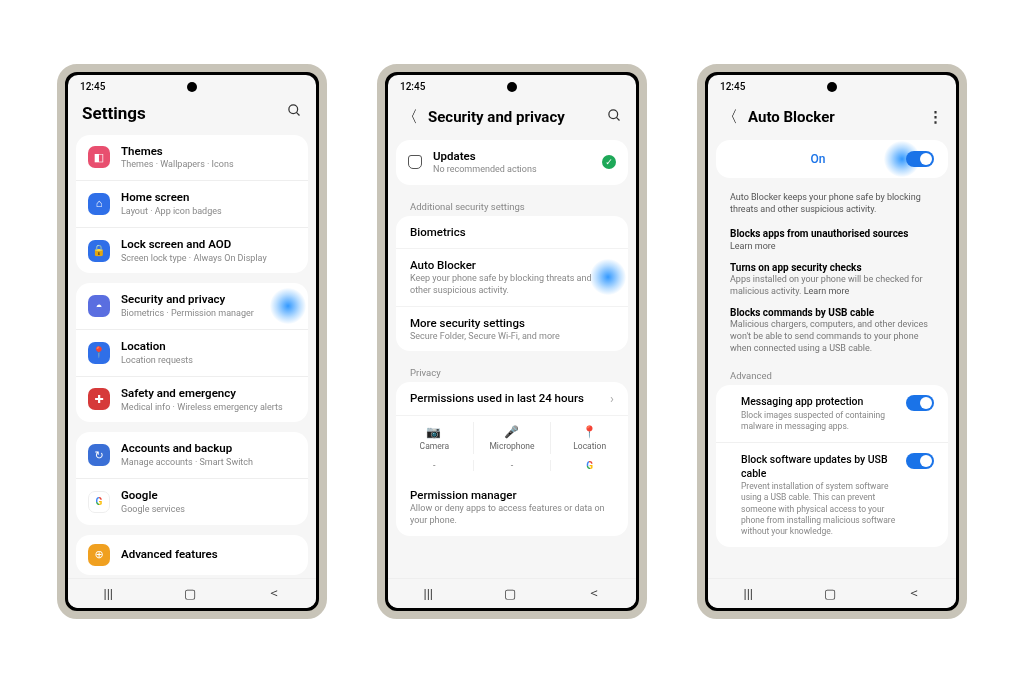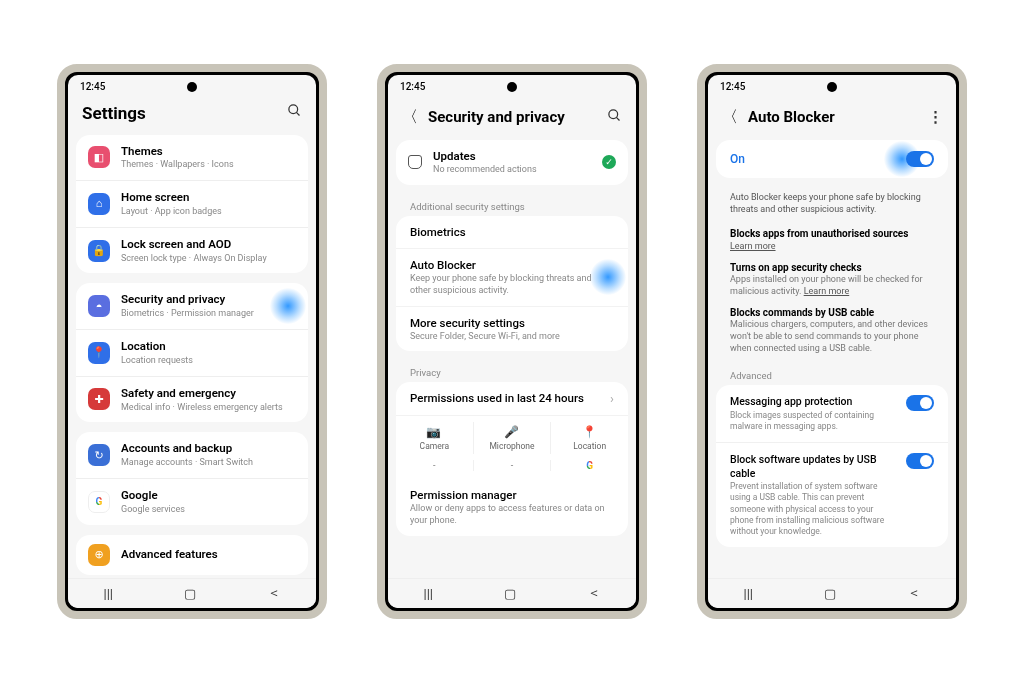"On" .on-label { text-align: none -> center }
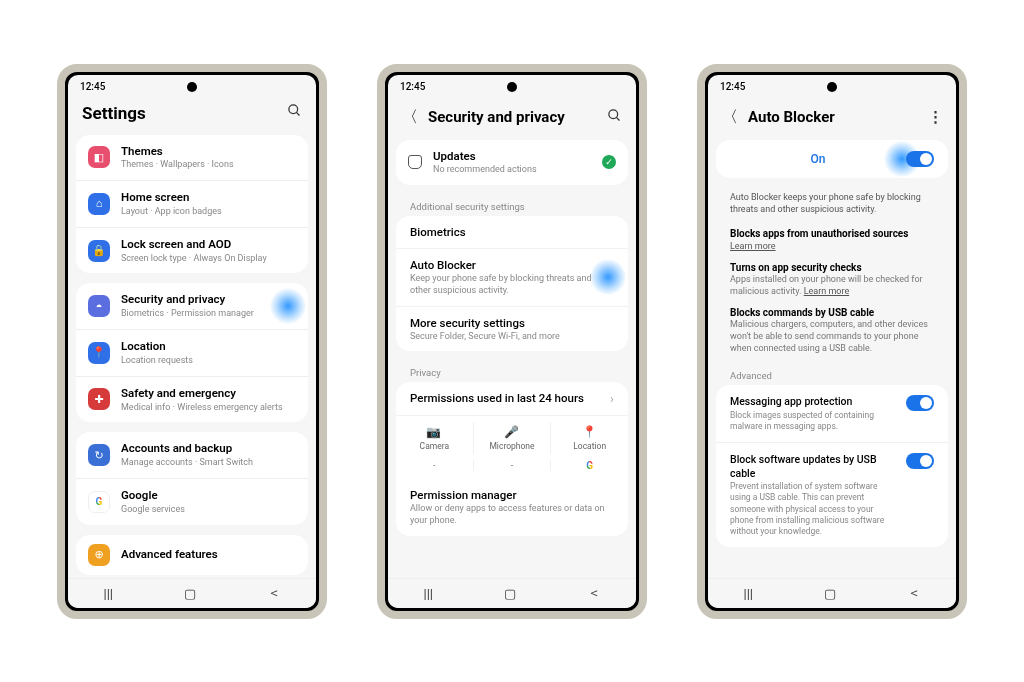"Learn more" .learn { text-decoration: underline -> none }
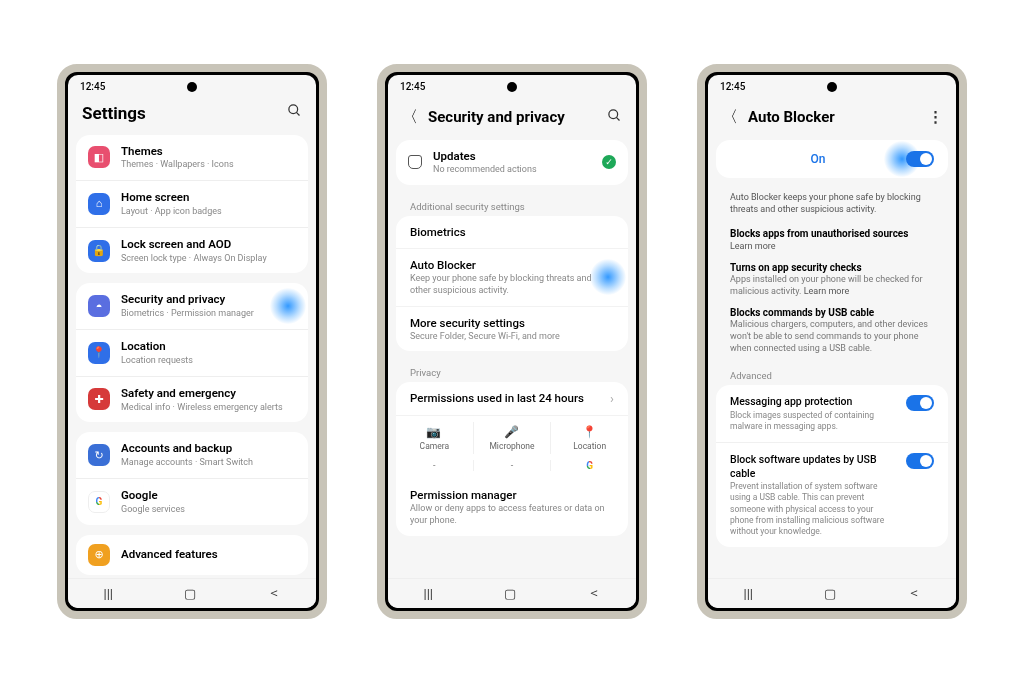"Messaging app protection" .adv-text { margin-left: none -> 11px }
